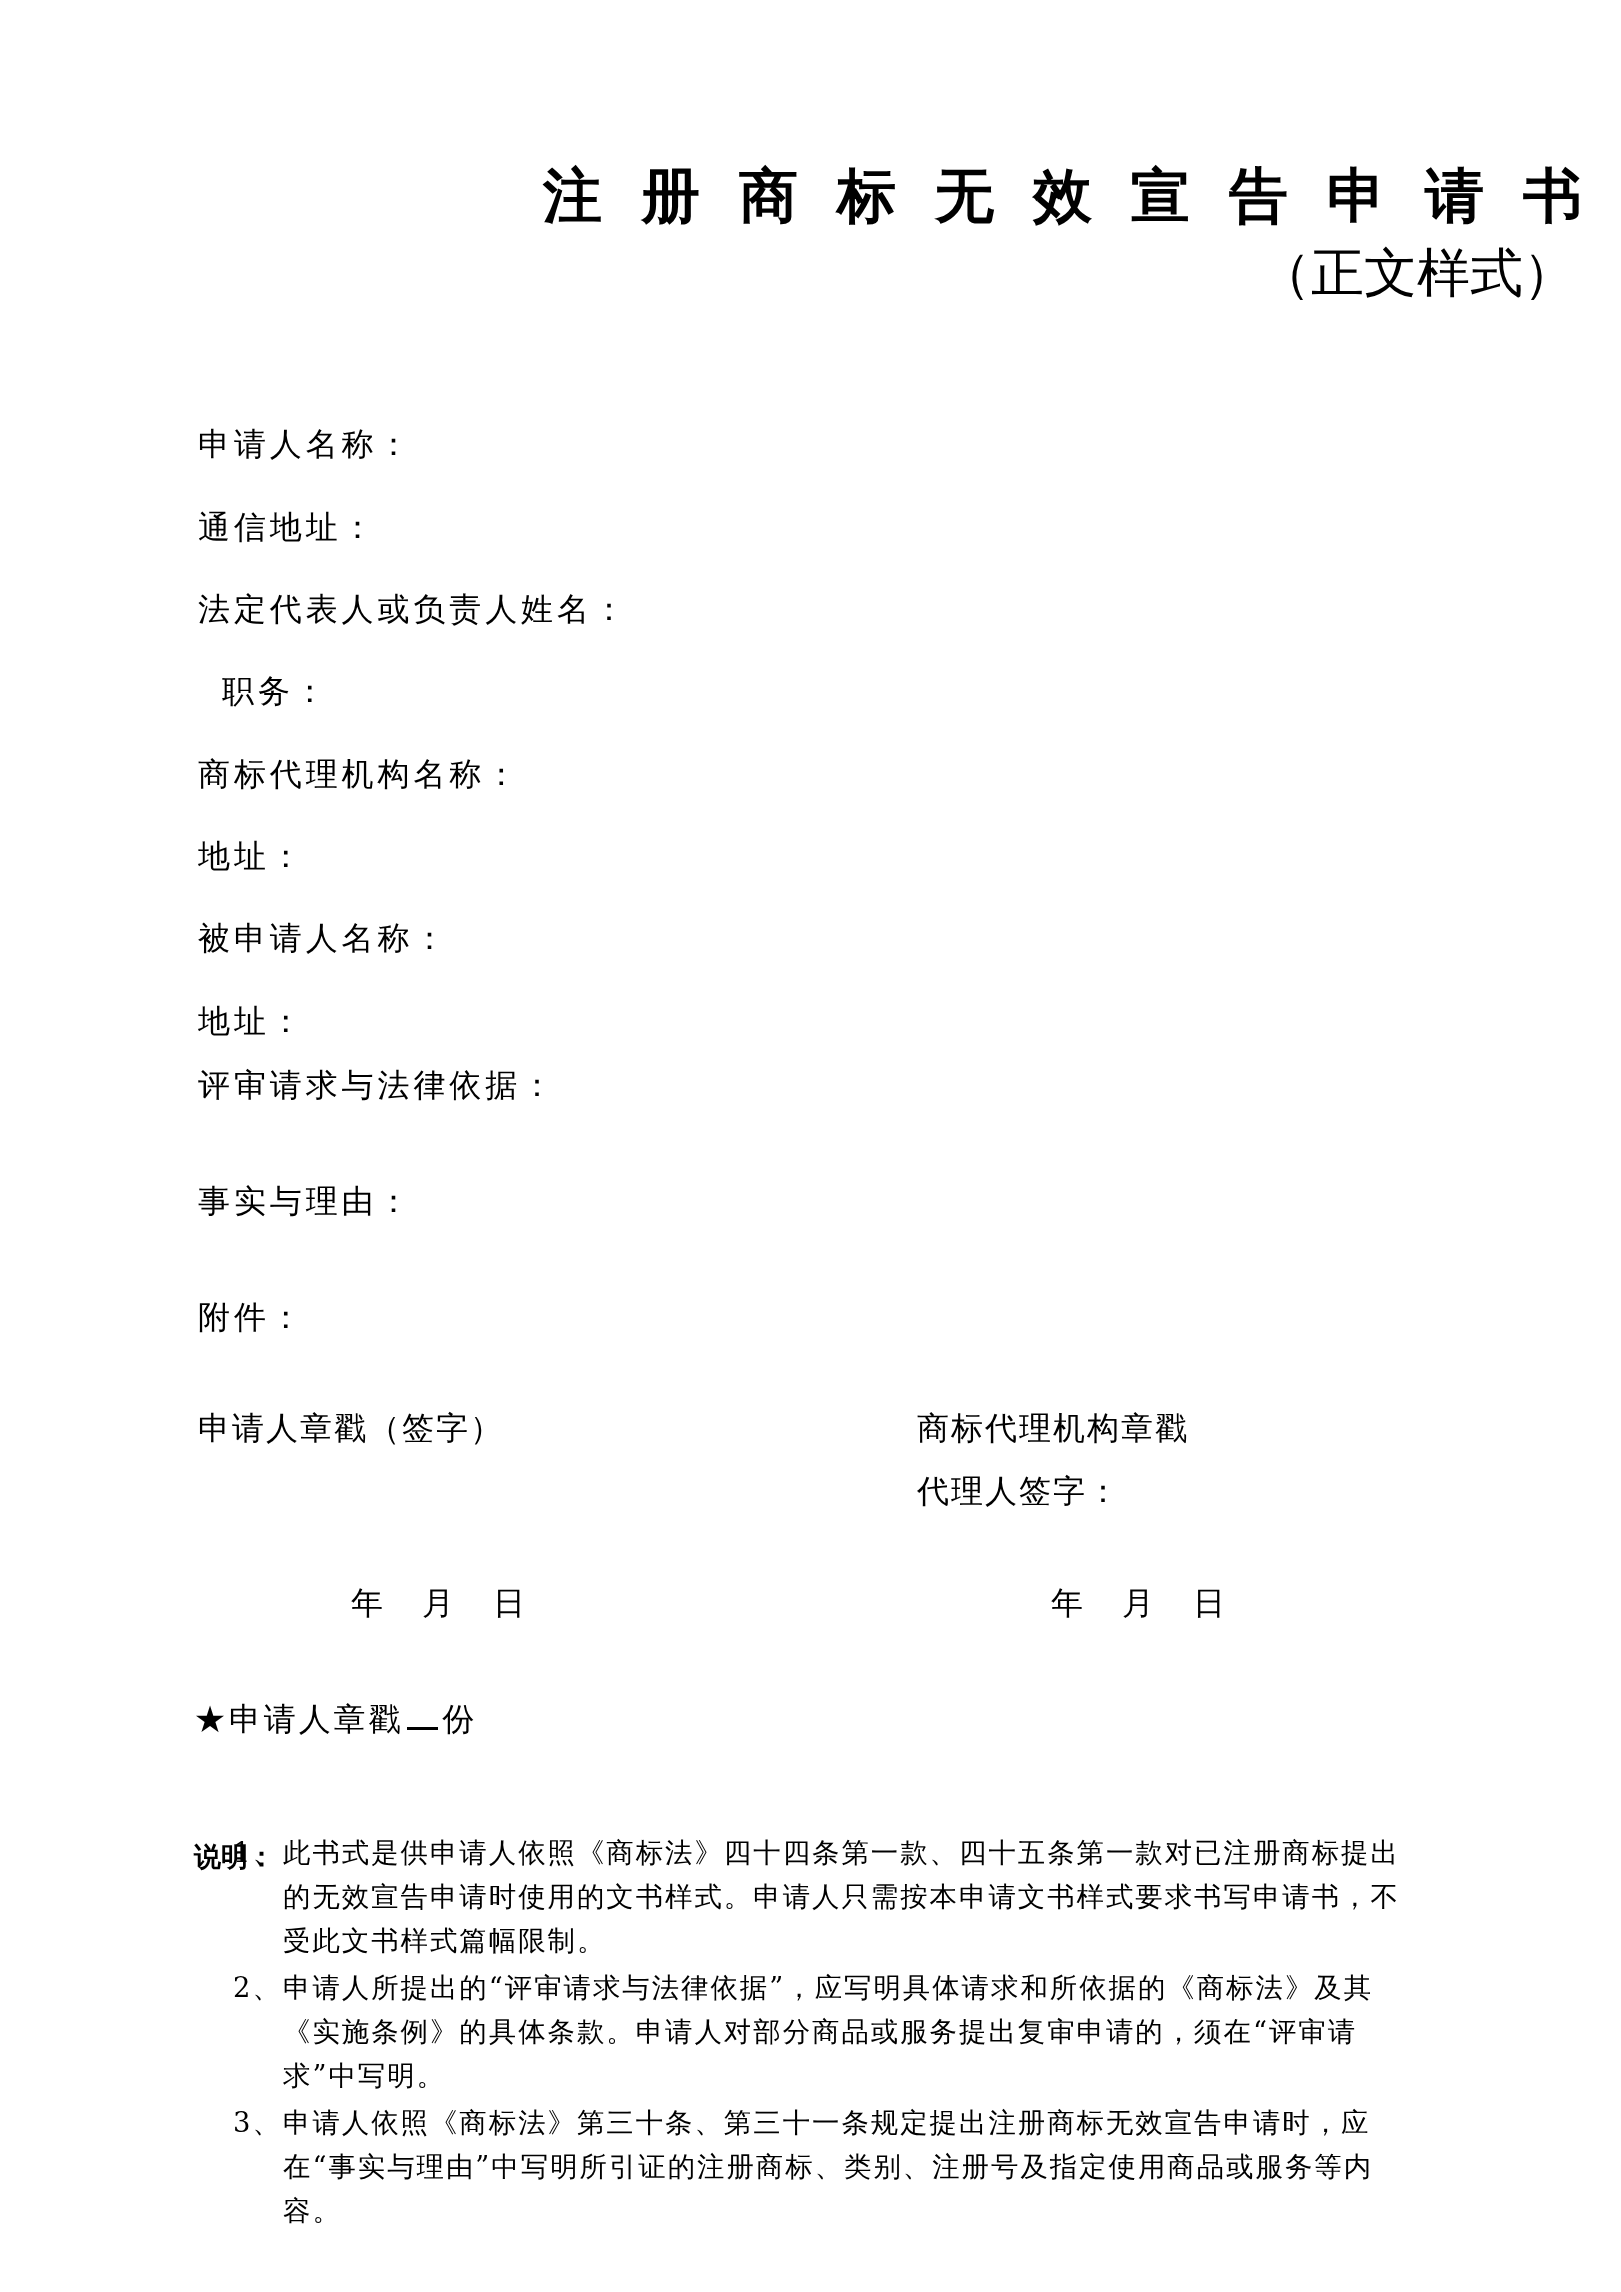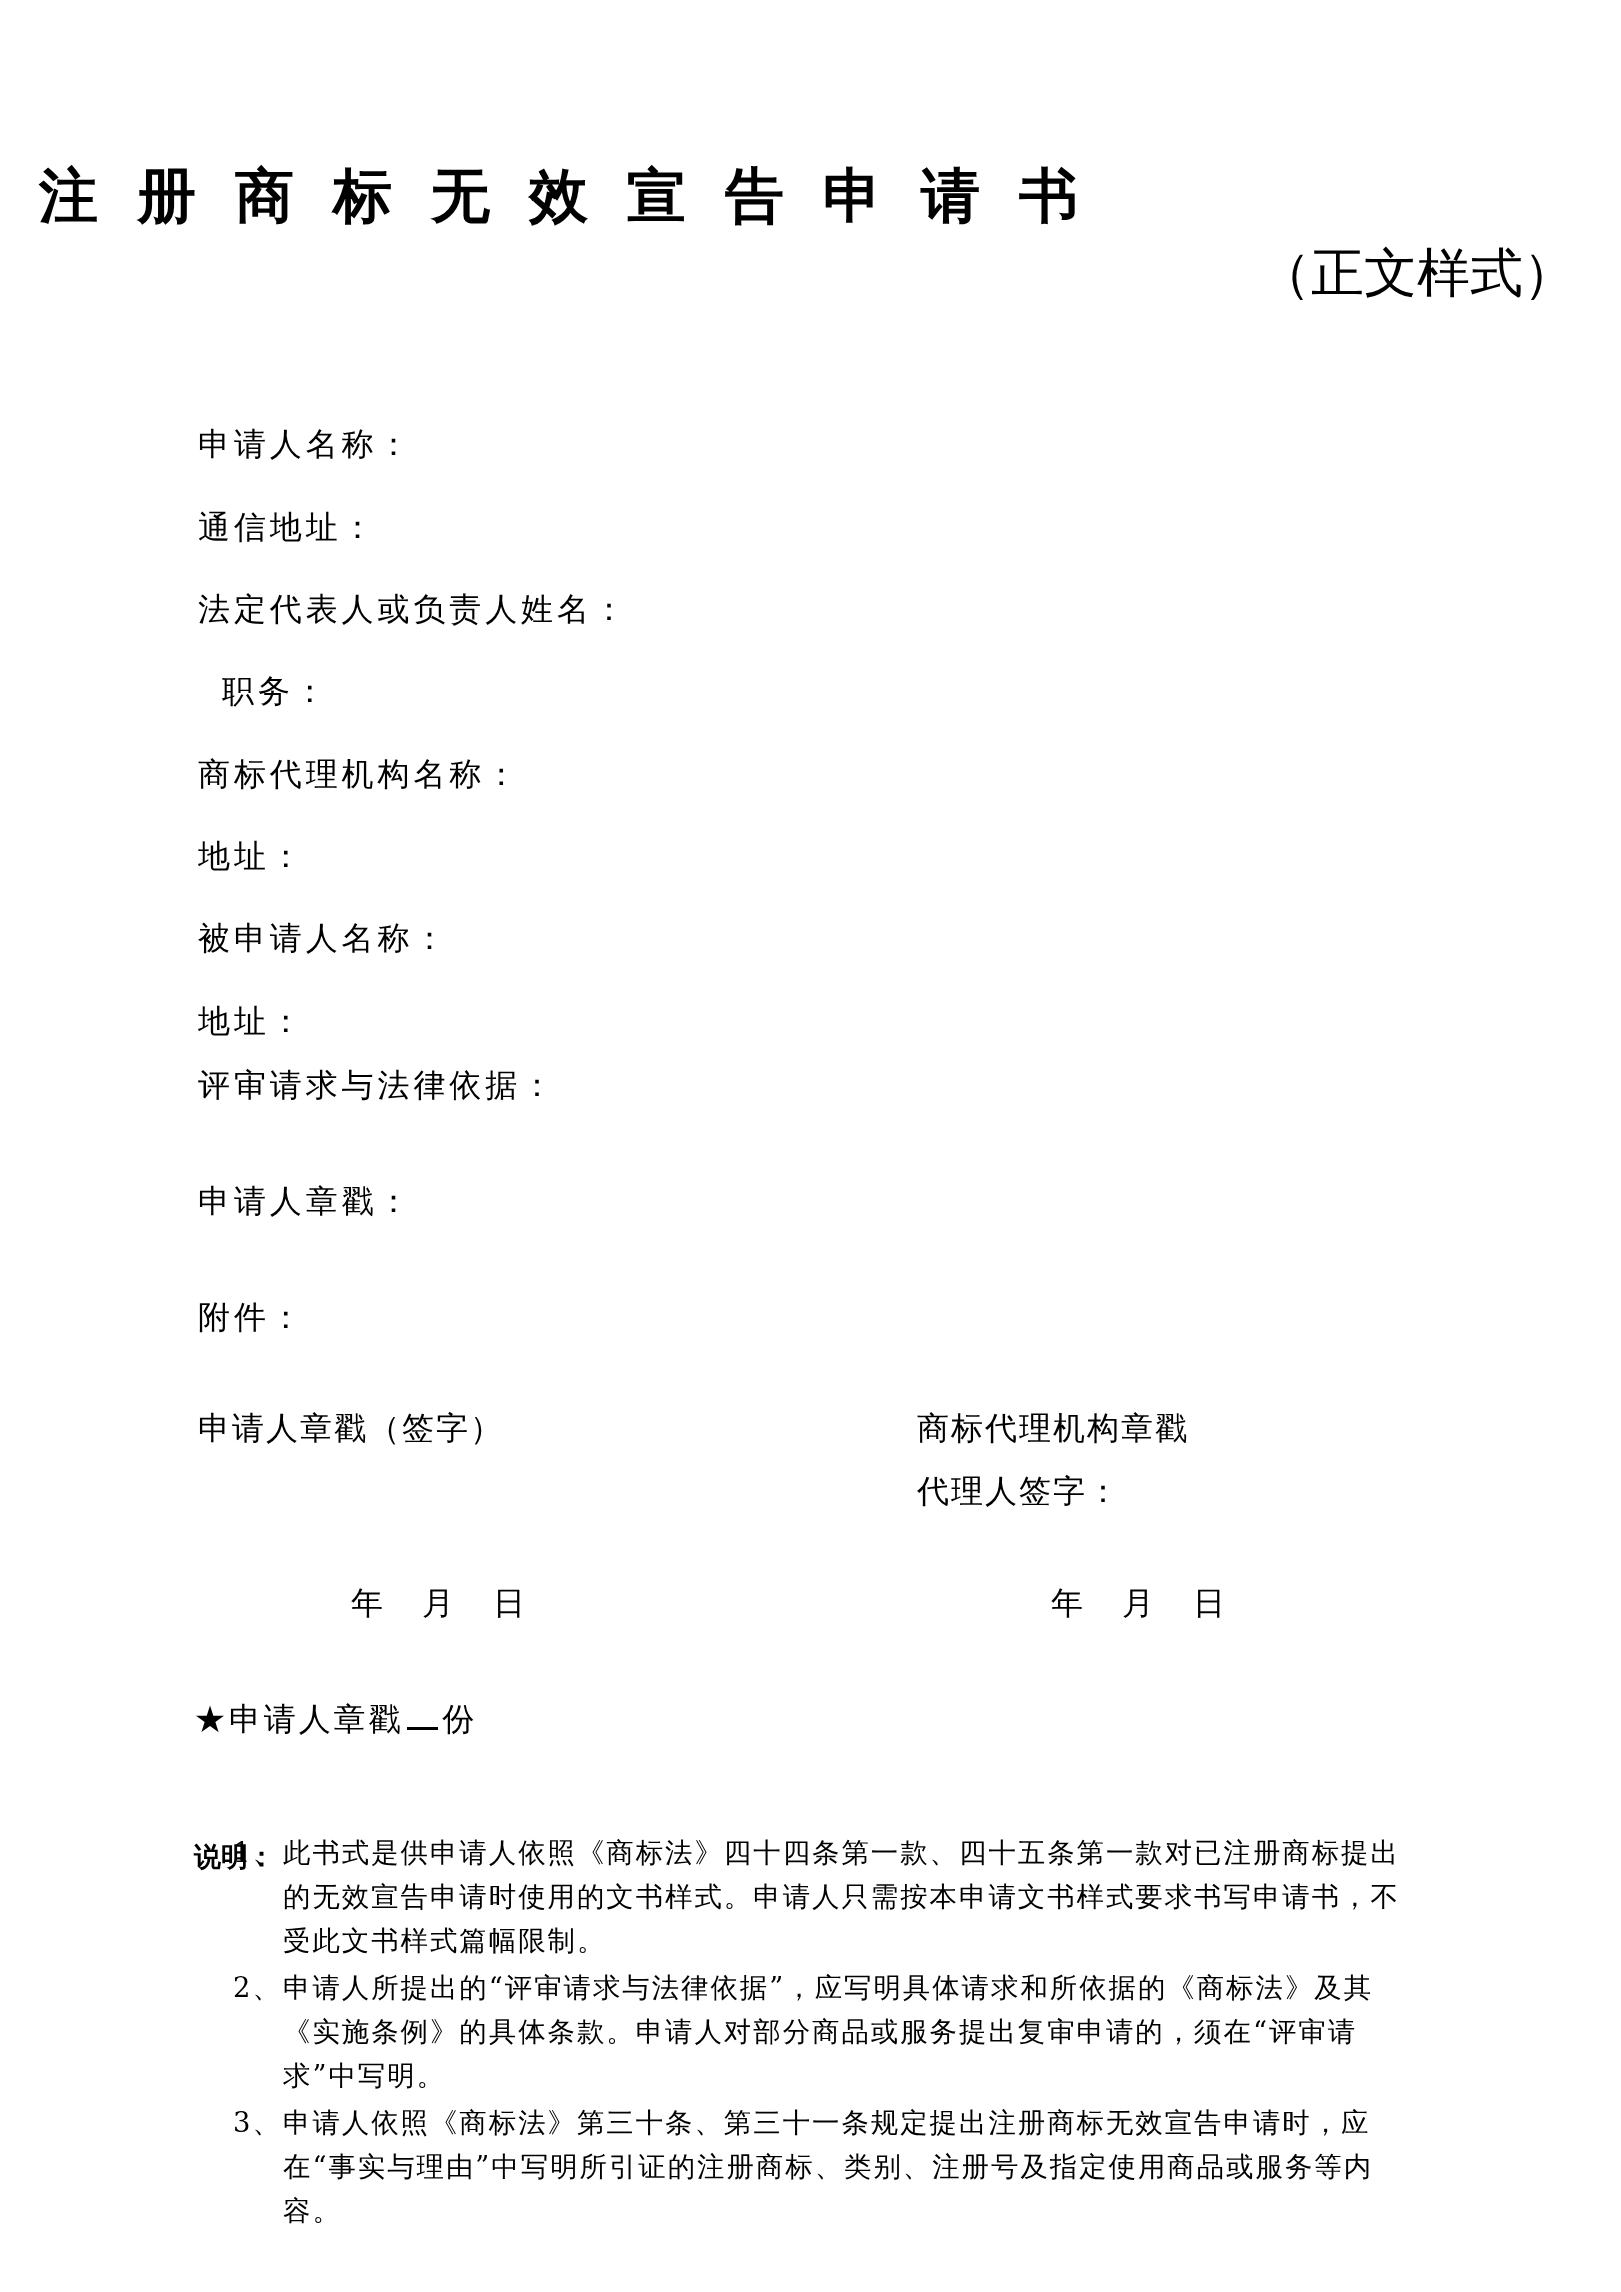"注册商标无效宣告申请书" .title { text-align: left -> right }
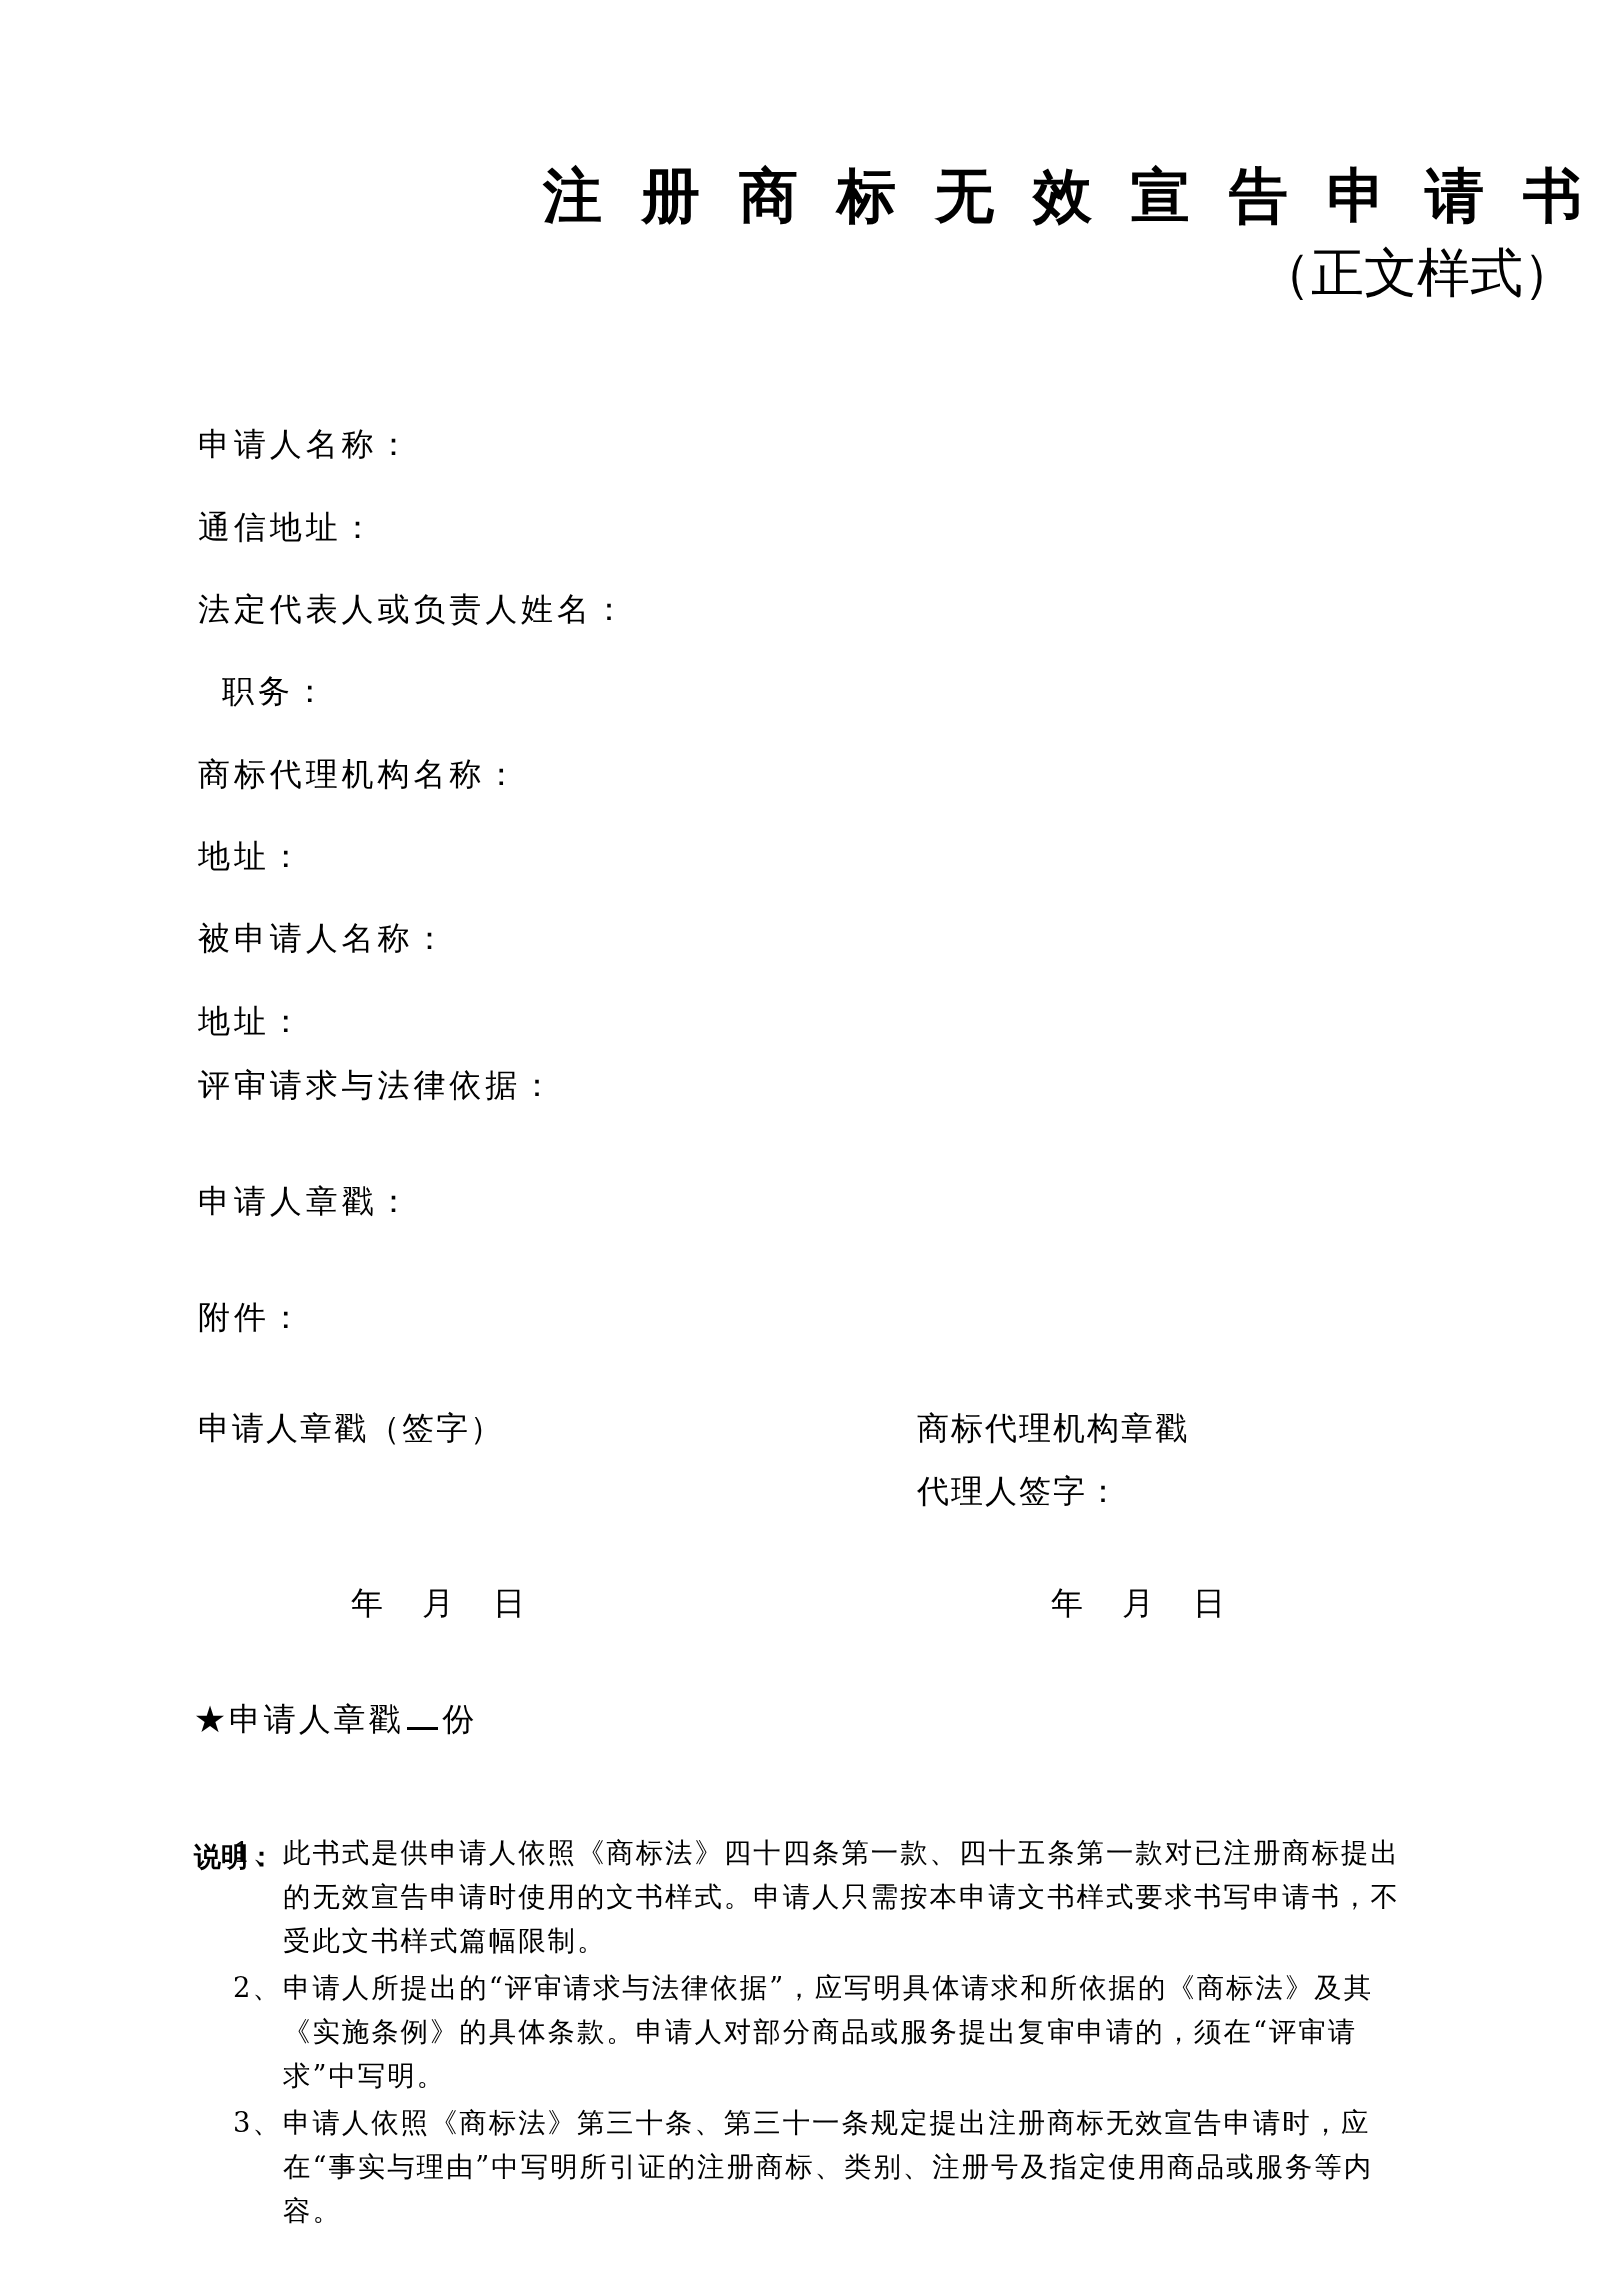"申请人章戳：" div.abs { text: 申请人章戳 -> 事实与理由 }
